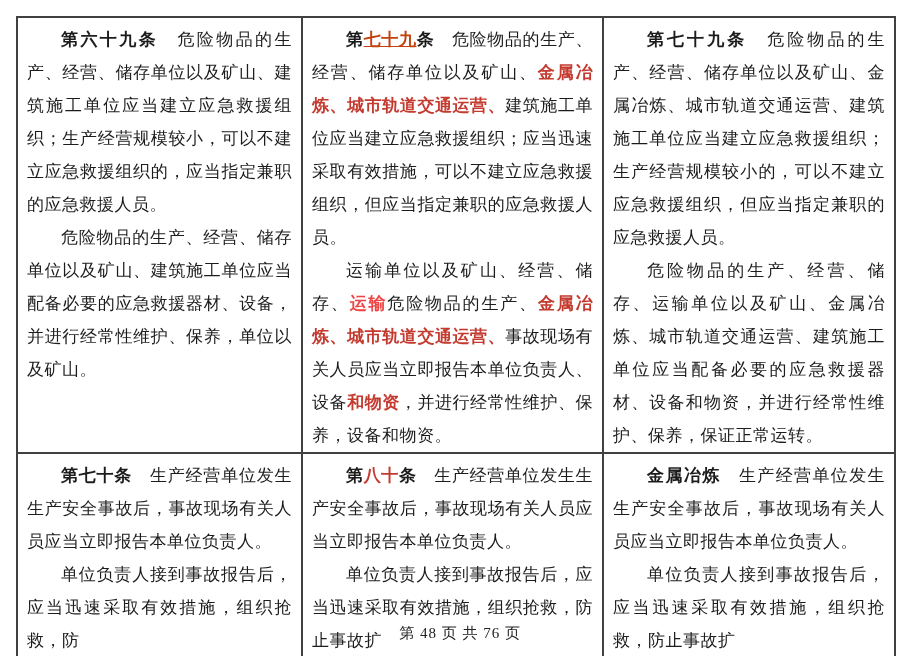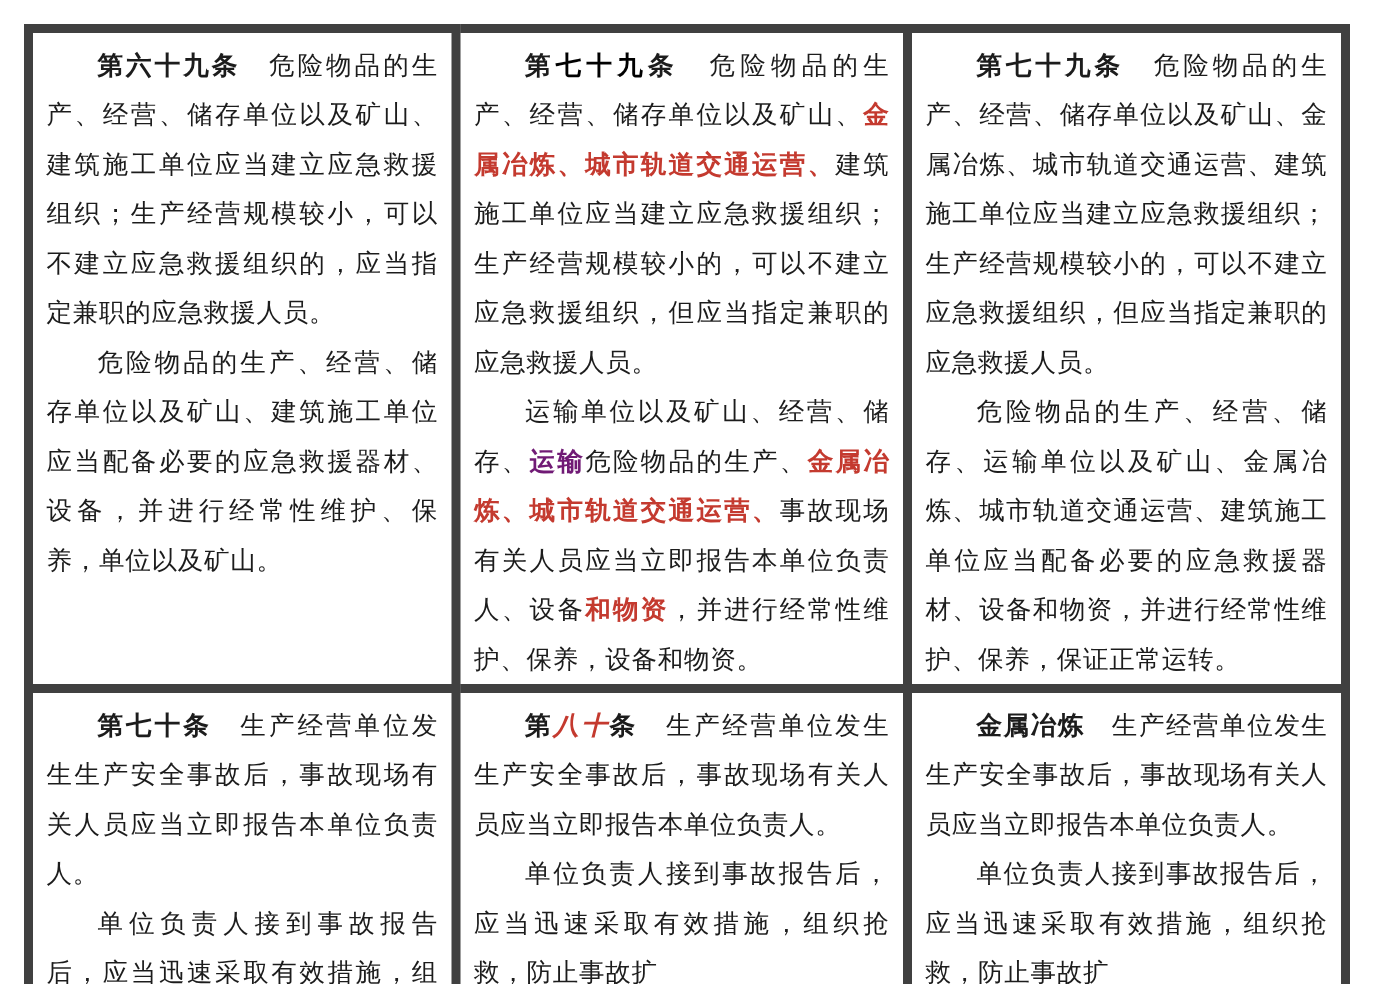"第六十九条" table.law-table td { border: 6px solid #404040 -> 2px solid #404040 }
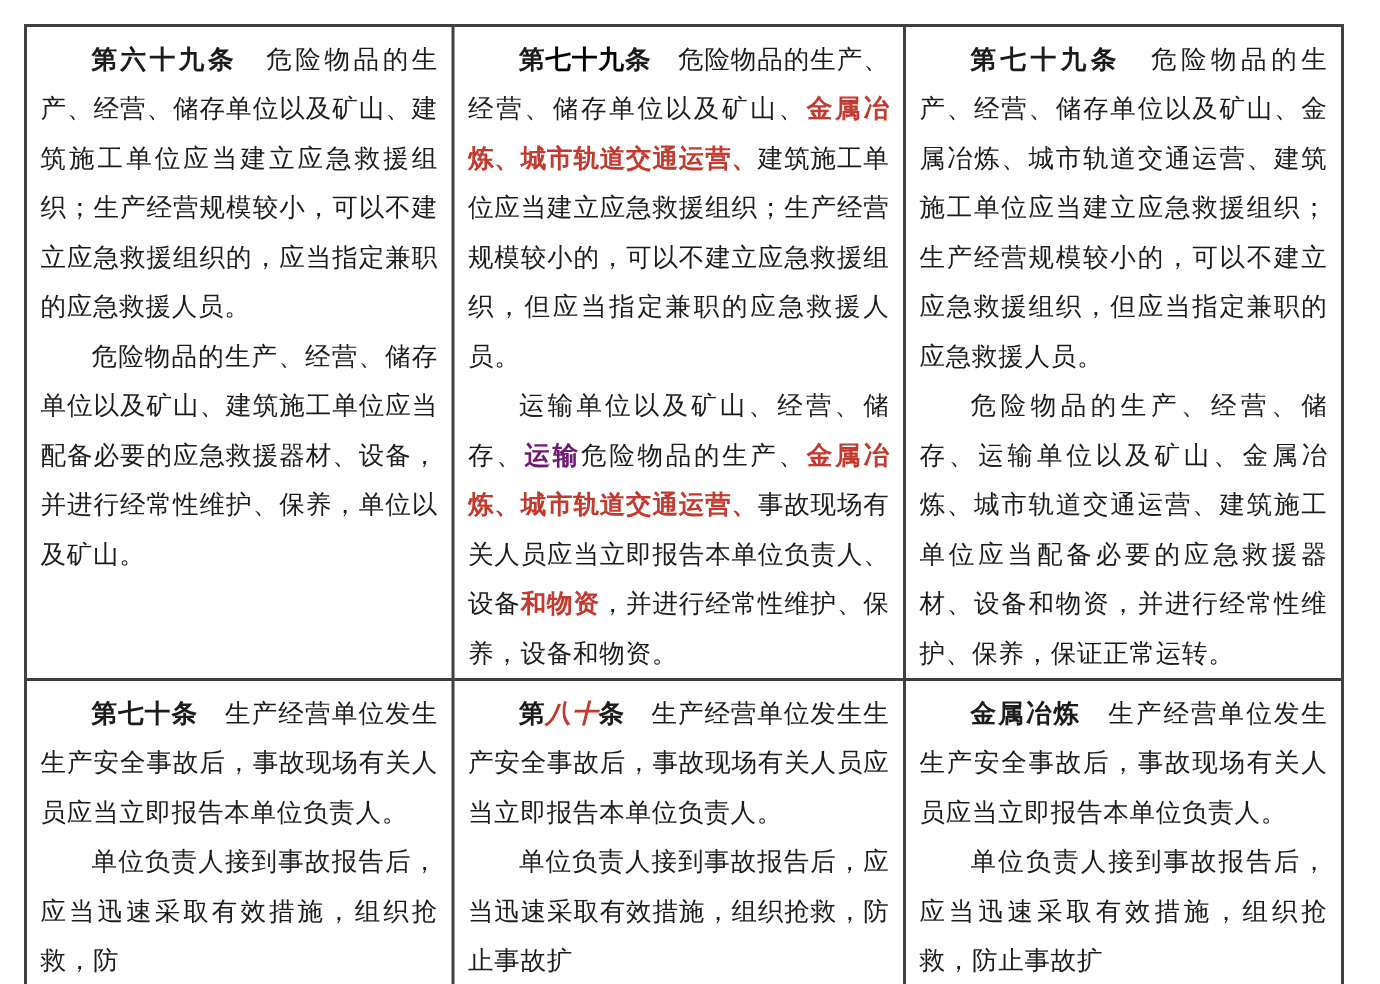"七十九" span.b { color: #000000 -> #c2410c; text-decoration: none -> underline }
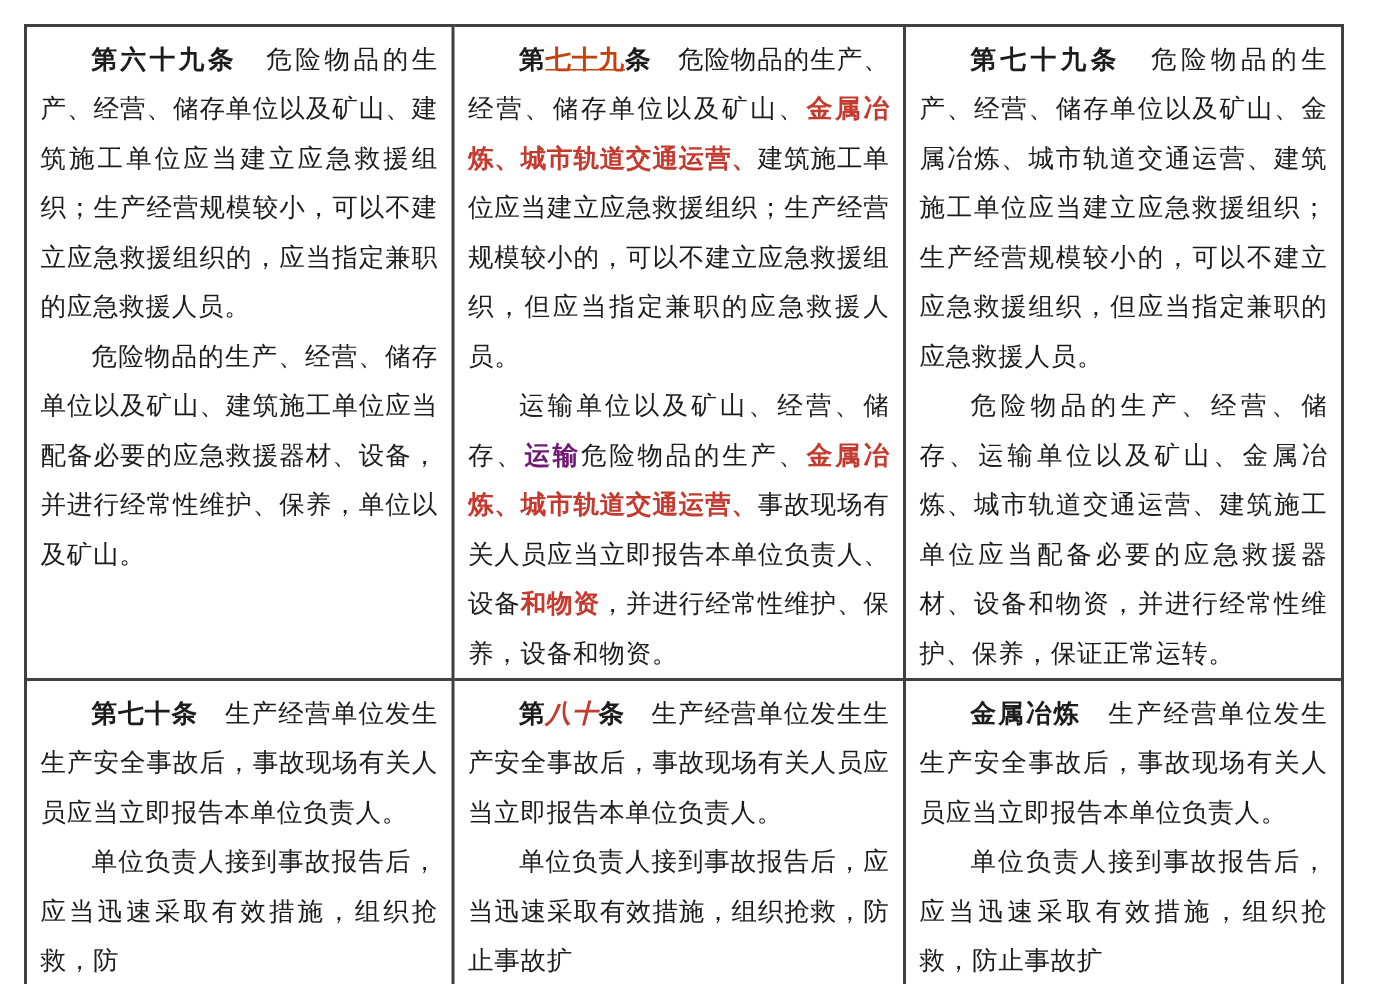"建筑施工单位应当建立应急救援组织；生产经营规模较小的，可以不建立应急救援组织，但" span { text: 生产经营规模较小的 -> 应当迅速采取有效措施 }
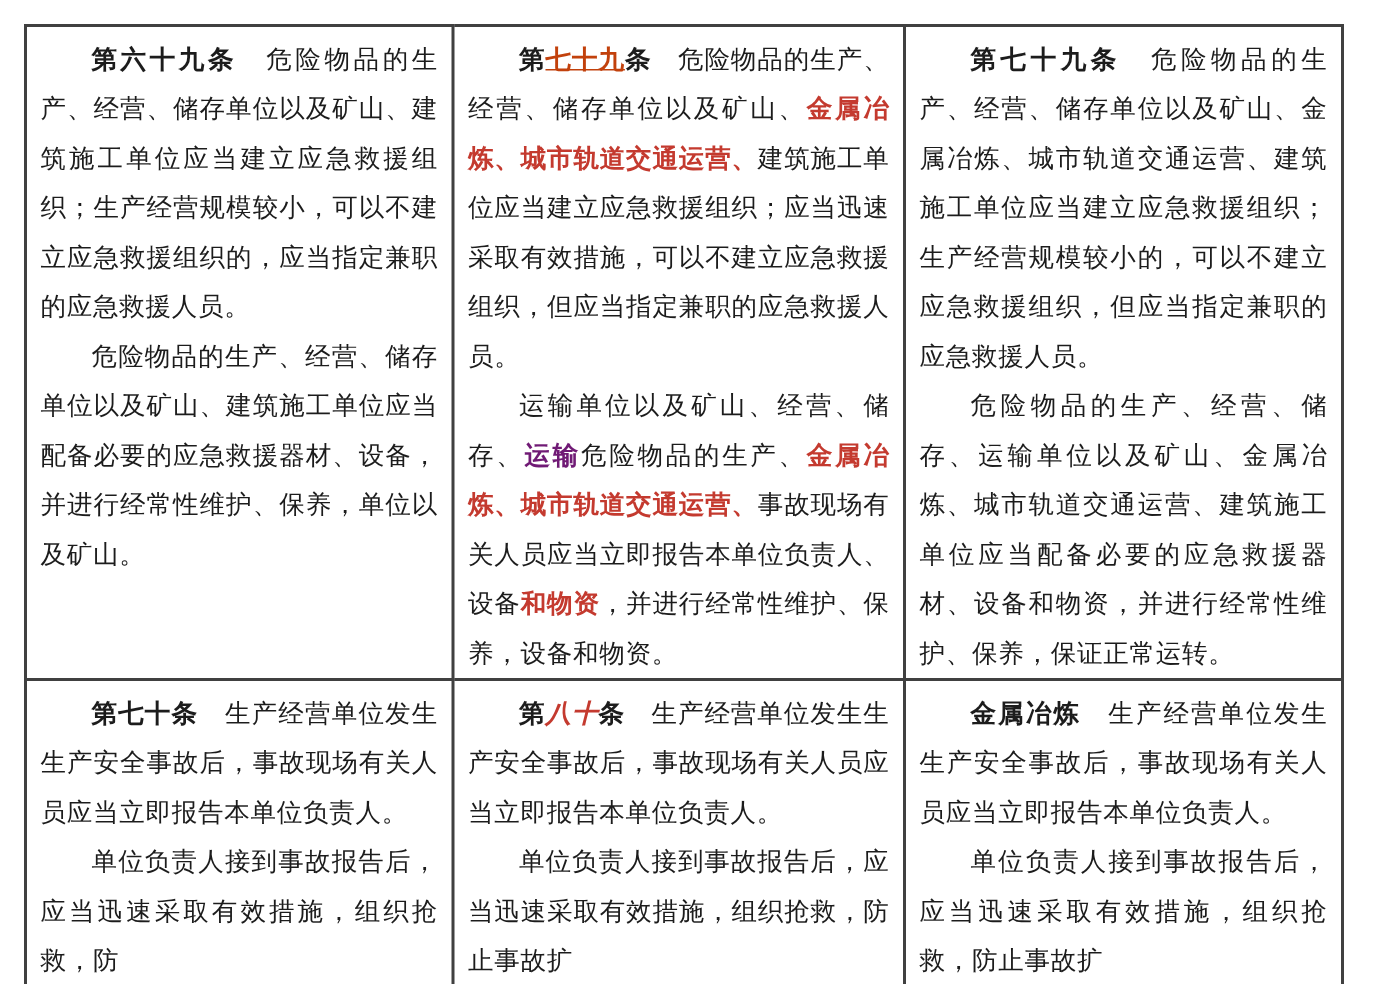"运输" span.b { color: #701a75 -> #ef4444 }
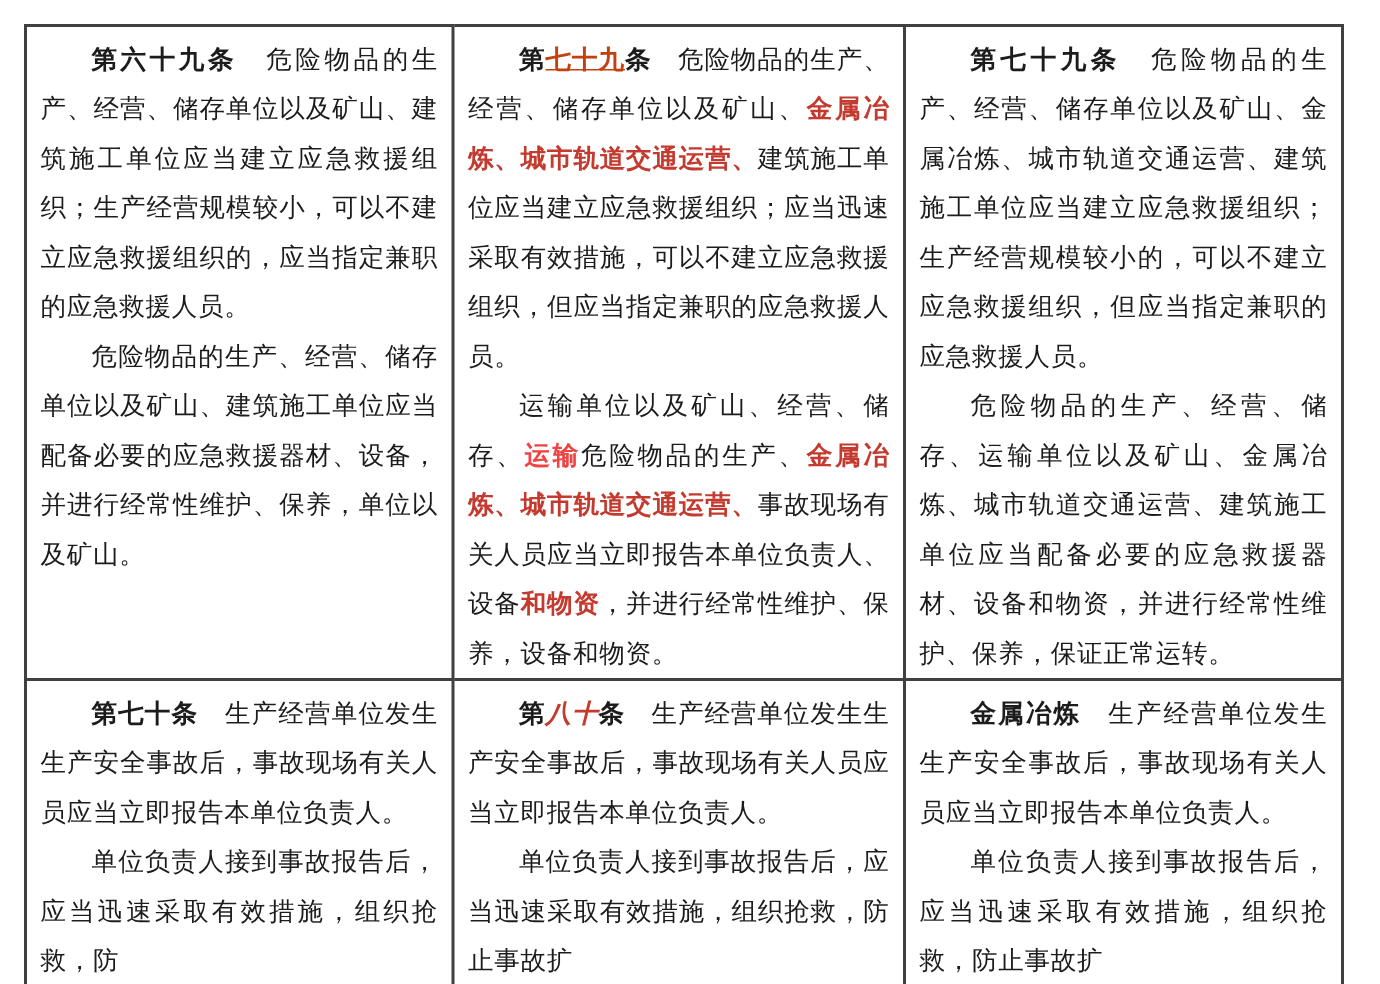"八十" span.b { font-style: italic -> none }
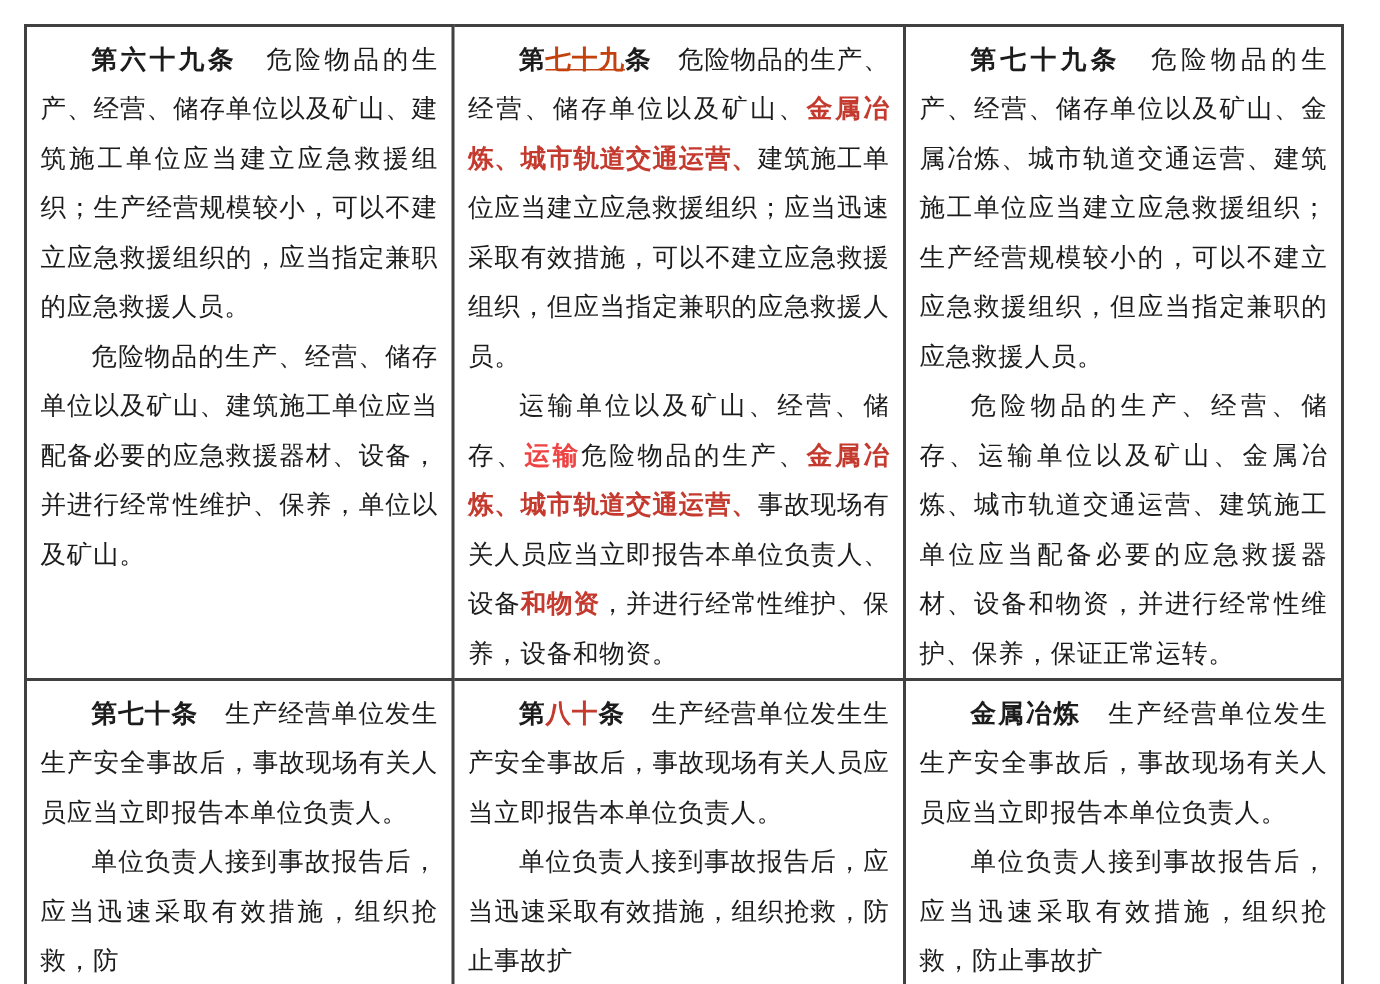"第 48 页 共 76" div.footer { html: none -> <div>第 48 页 共 76 页</div> }
